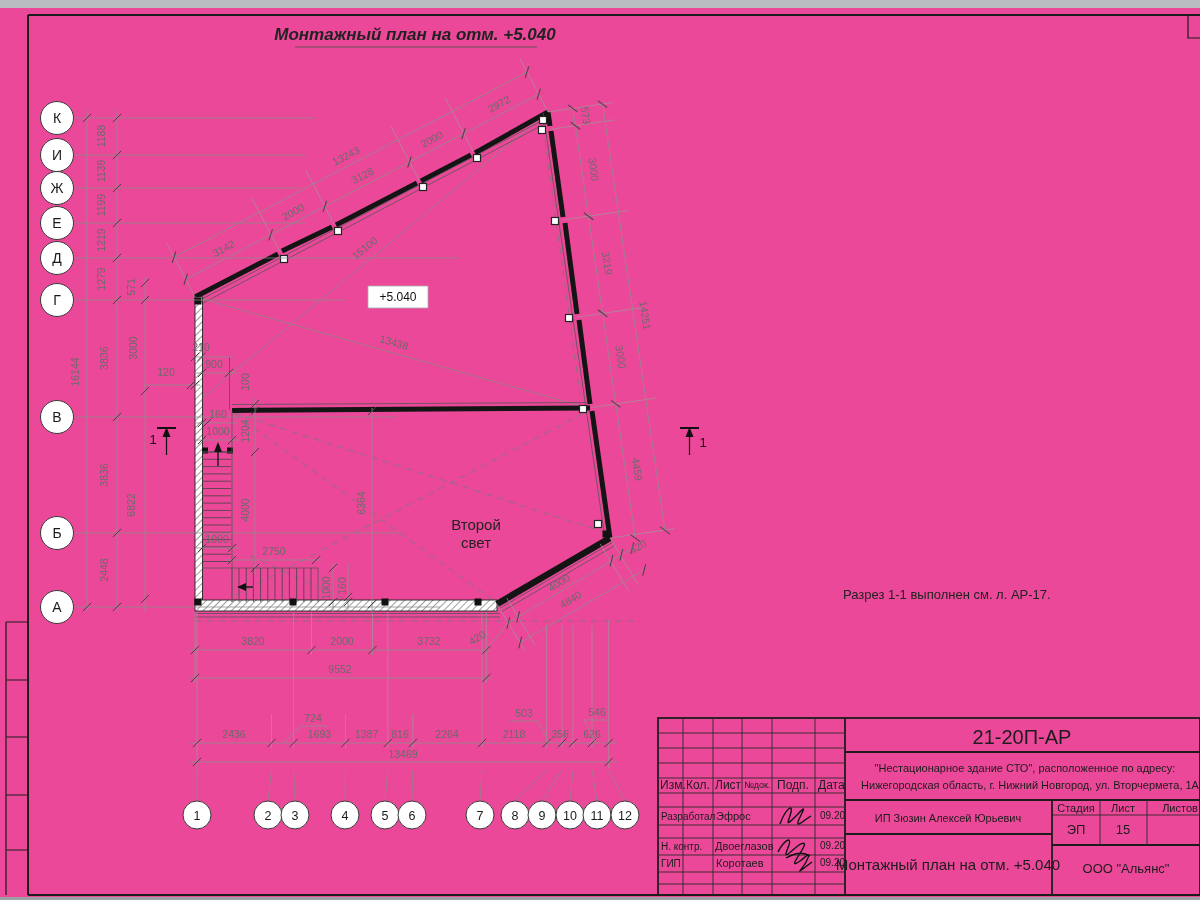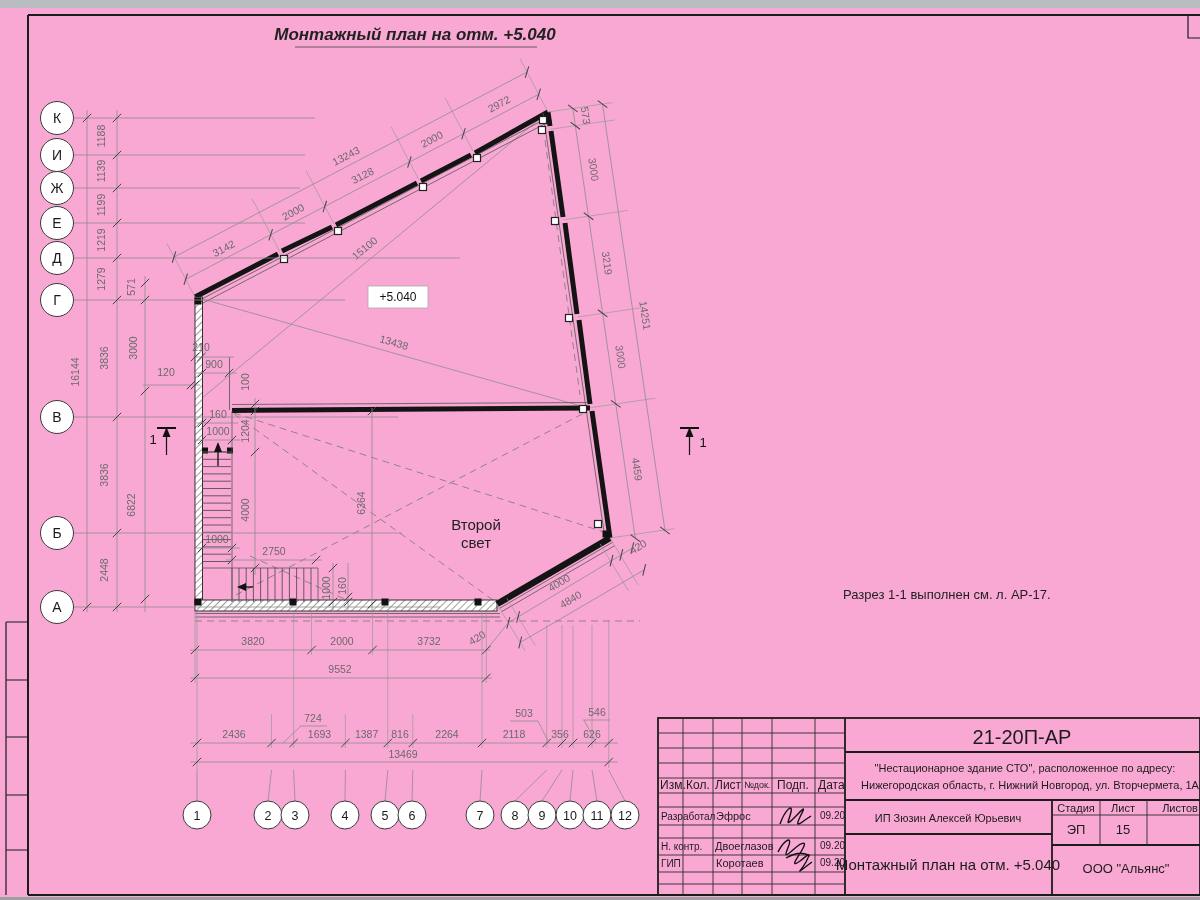"Монтажный план на отм. +5.040" .sheet { background: #f9a8d4 -> #ec4899 }
